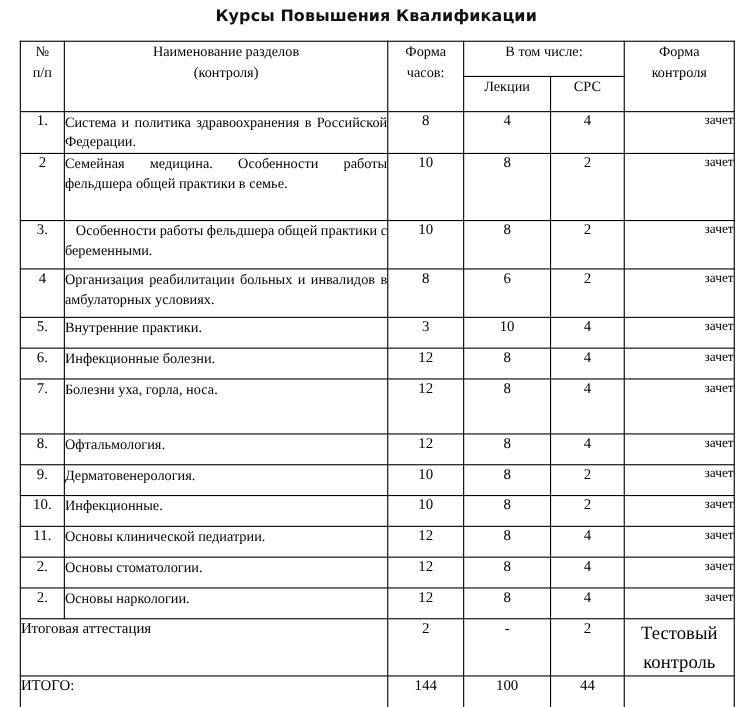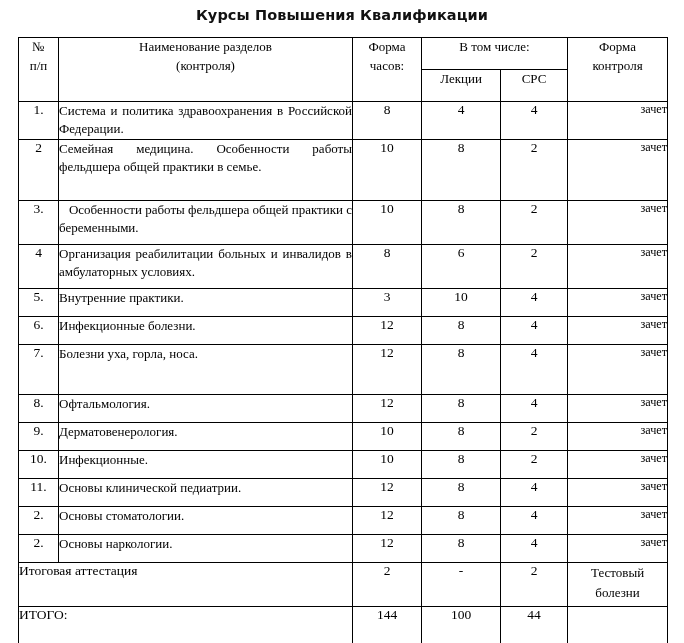"Тестовый" .c-sum-form { font-size: 13px -> 17px }
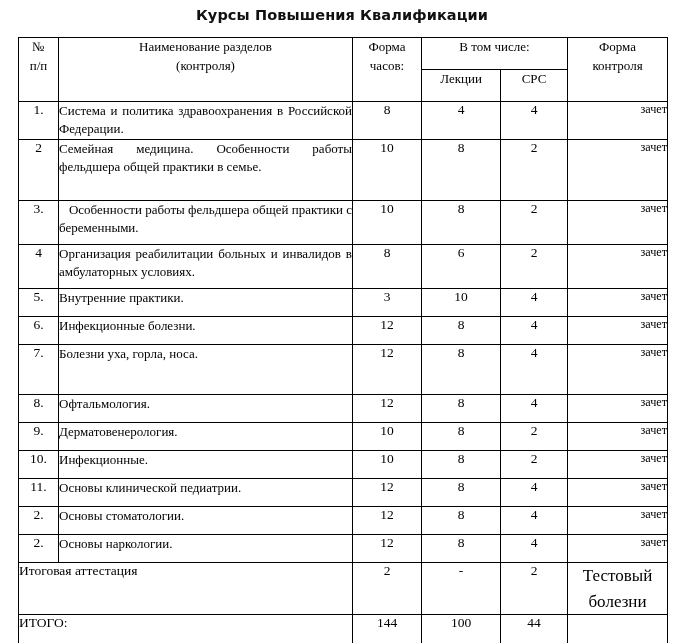"болезни" span { text: болезни -> контроль }
